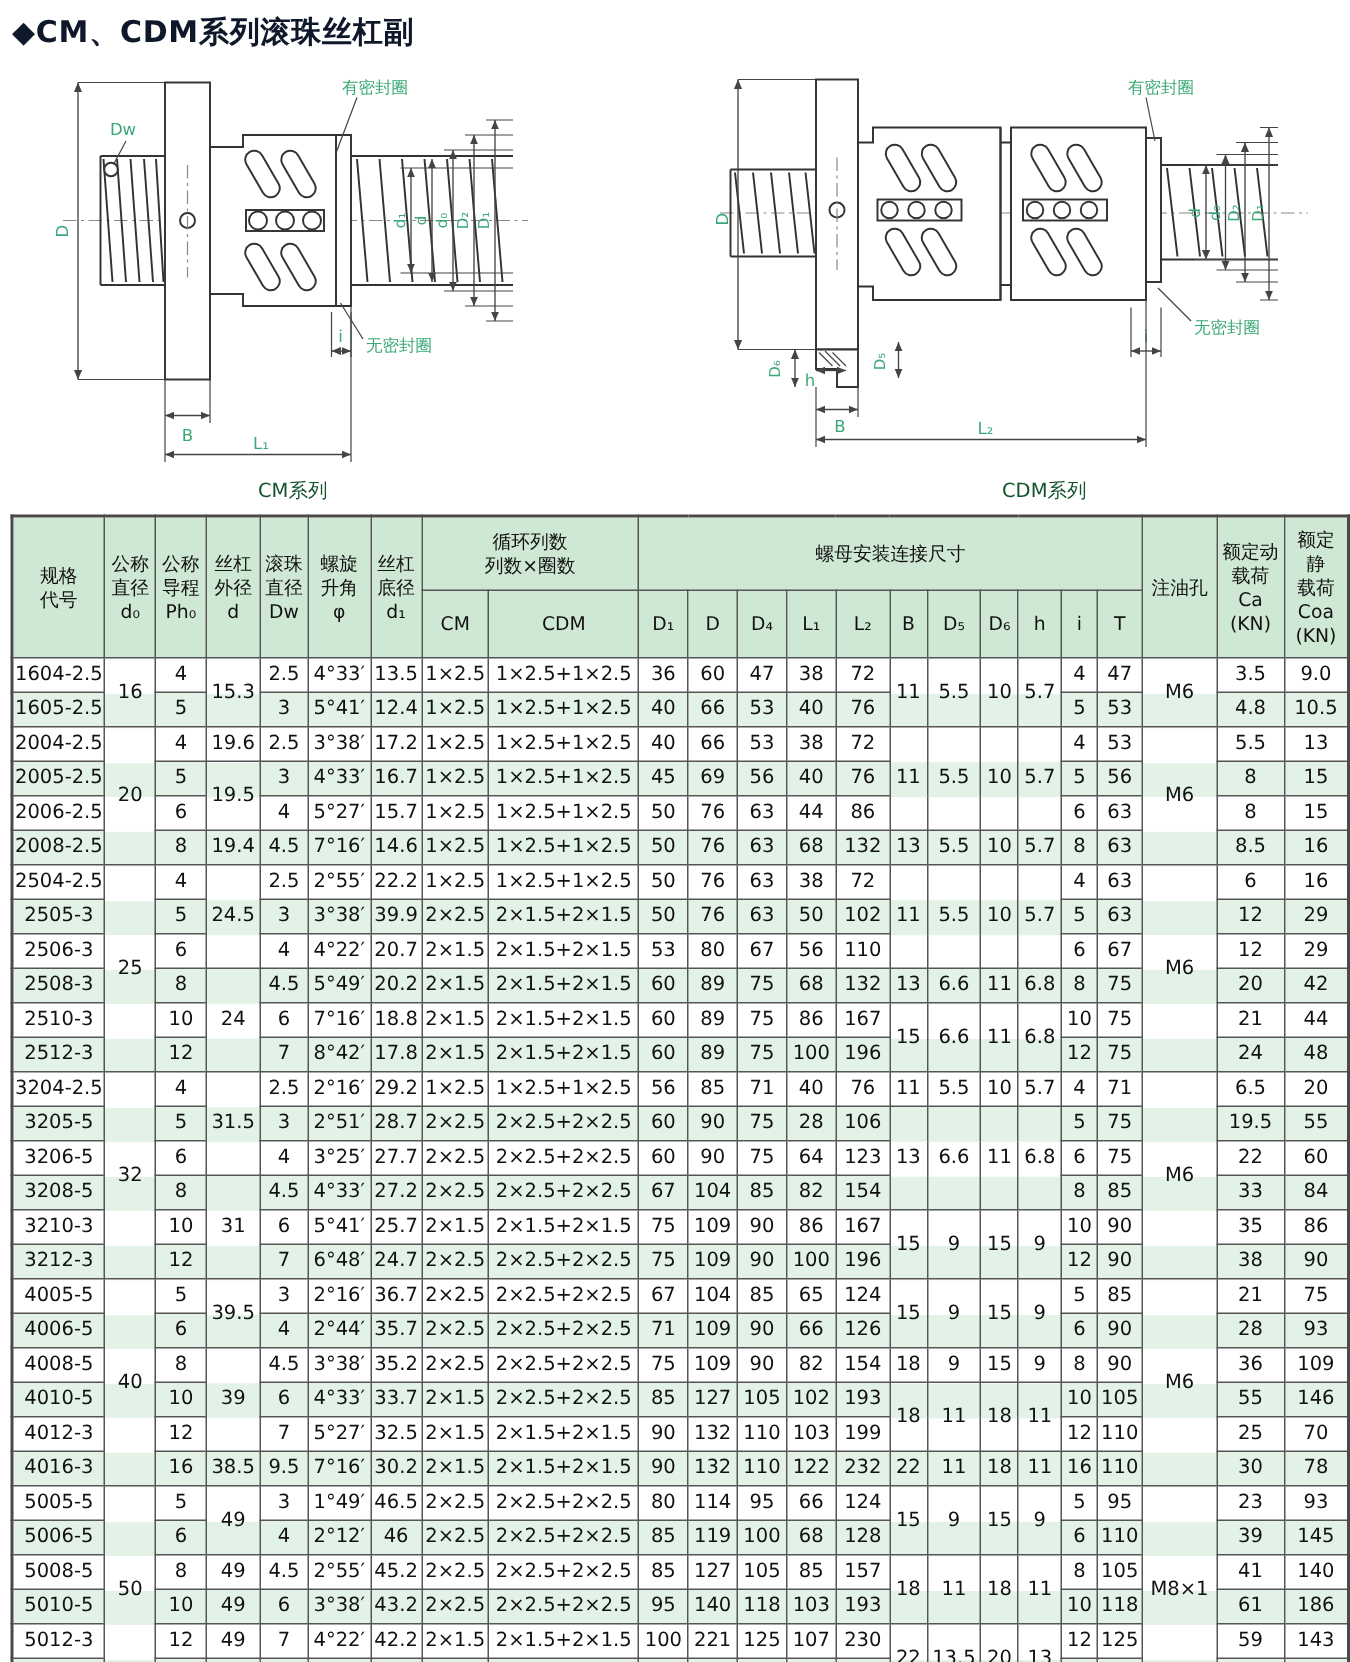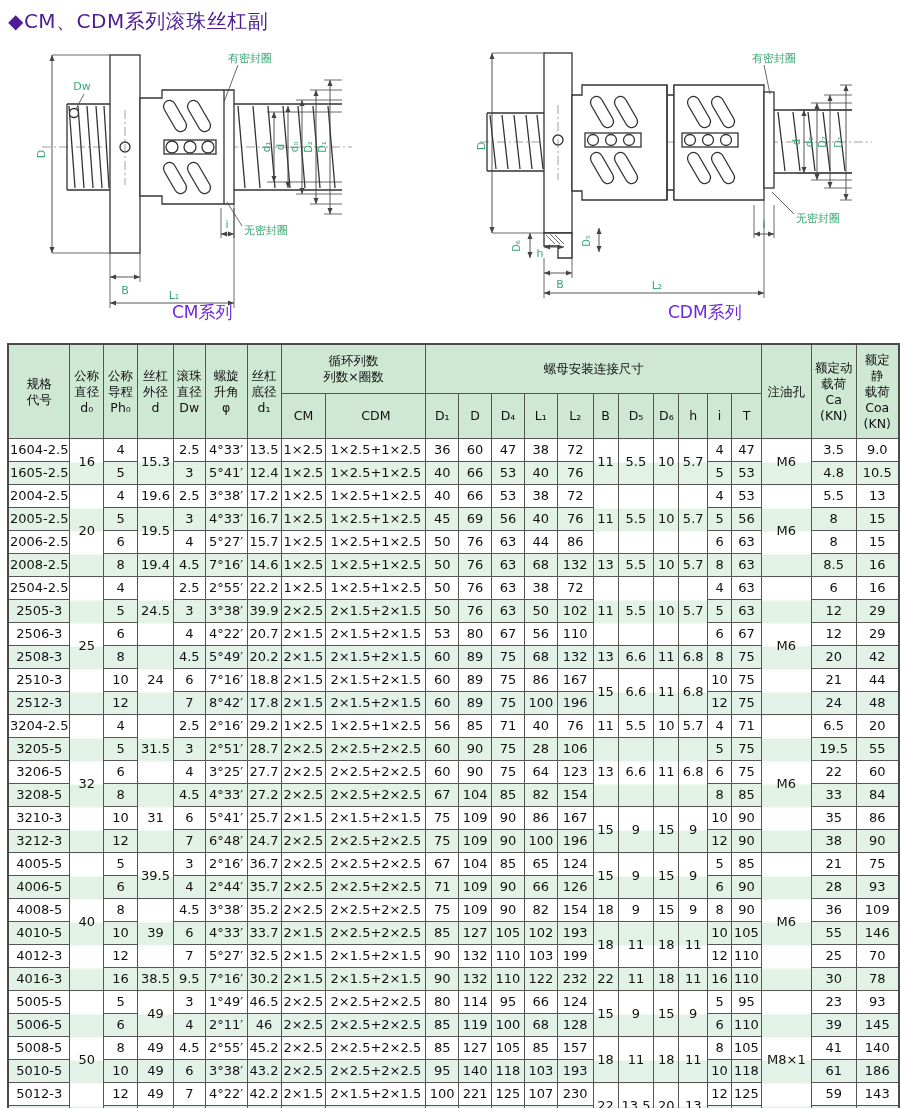"◆CM、CDM系列滚珠丝杠副" .page-title { color: #4c1d95 -> #0f172a; font-weight: normal -> bold }
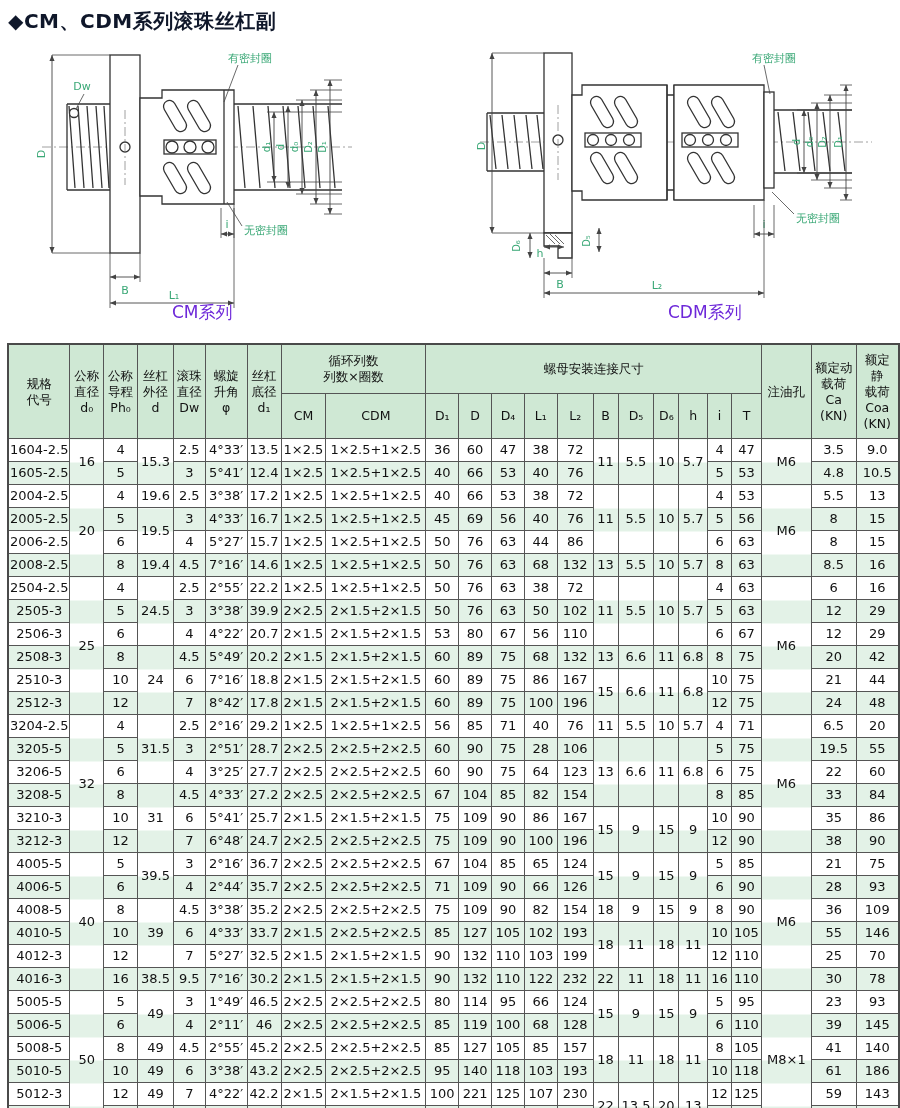"CM系列" .caption { color: #6d28d9 -> #14532d; font-size: 17px -> 13px; top: 301px -> 318px }
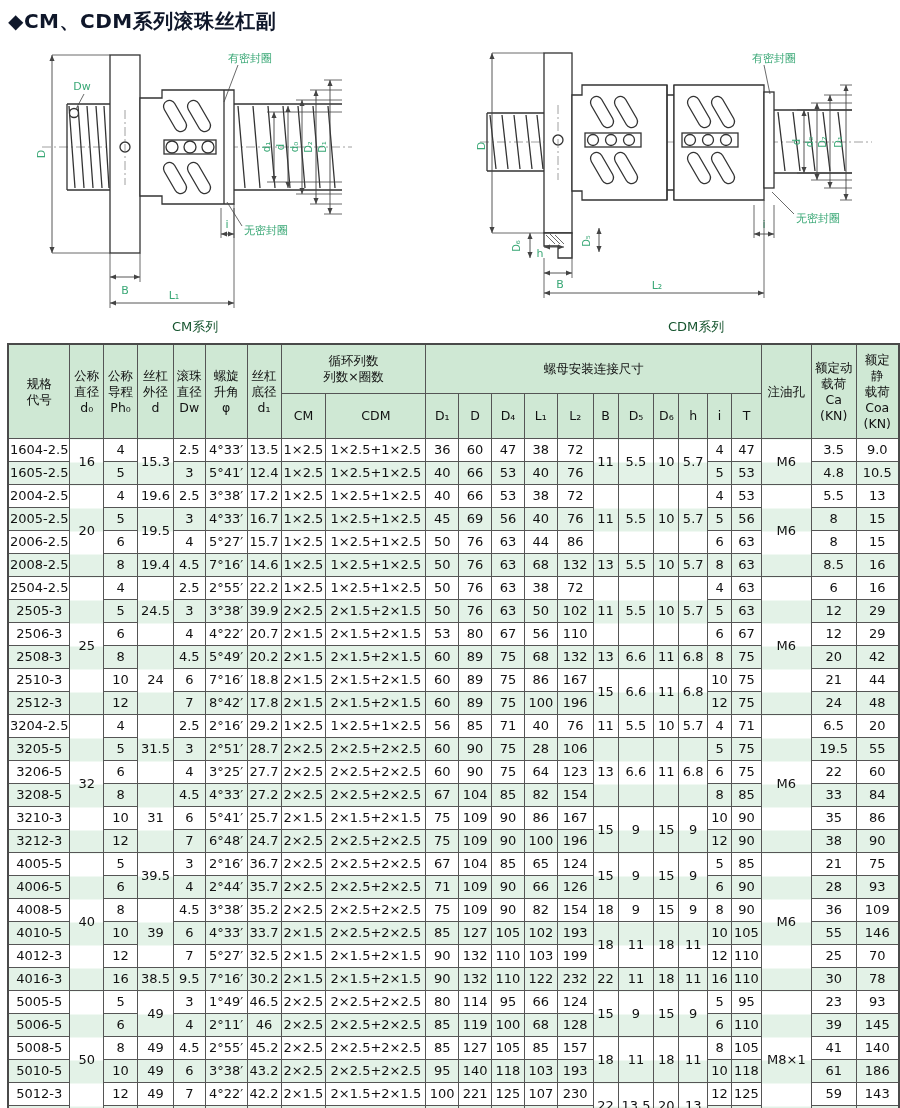"2°11′" td.g { text: 11 -> 12 }
